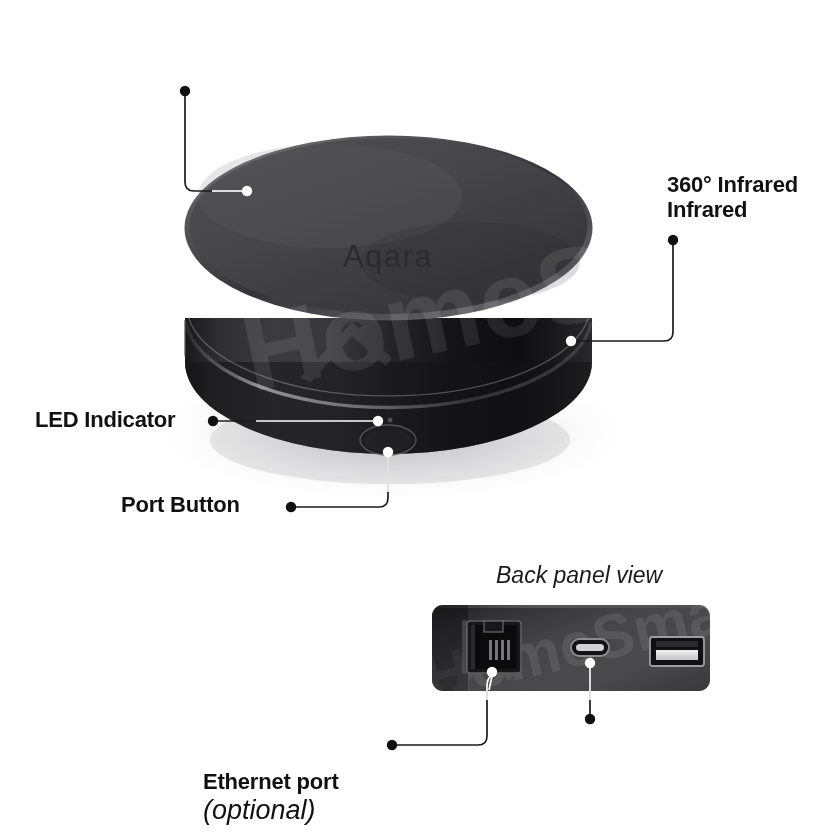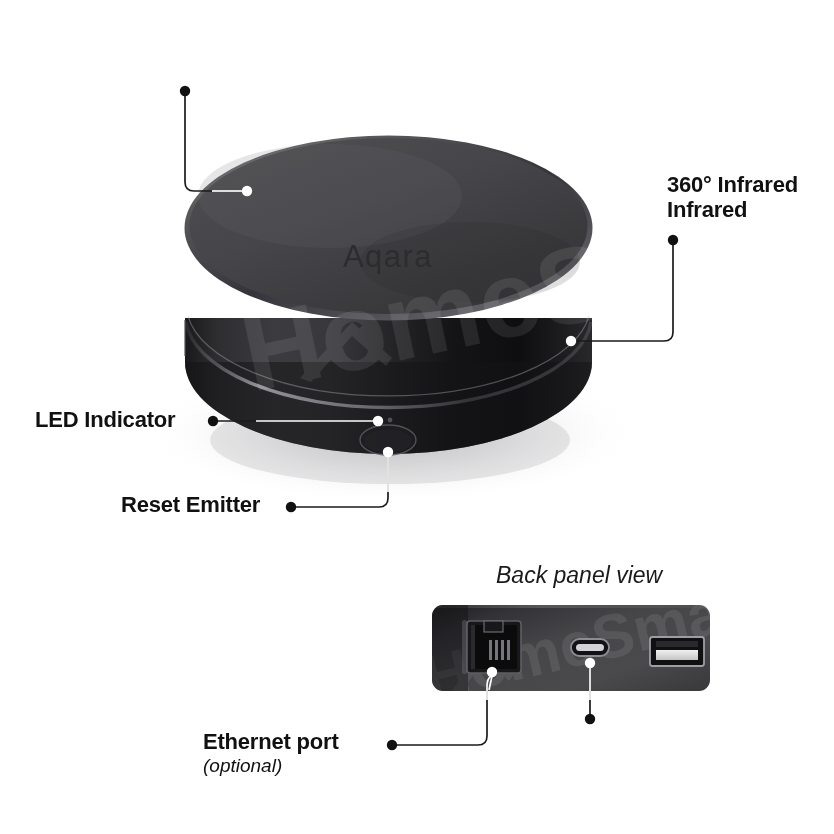"Reset Emitter" div.lbl { text: Reset Emitter -> Port Button }
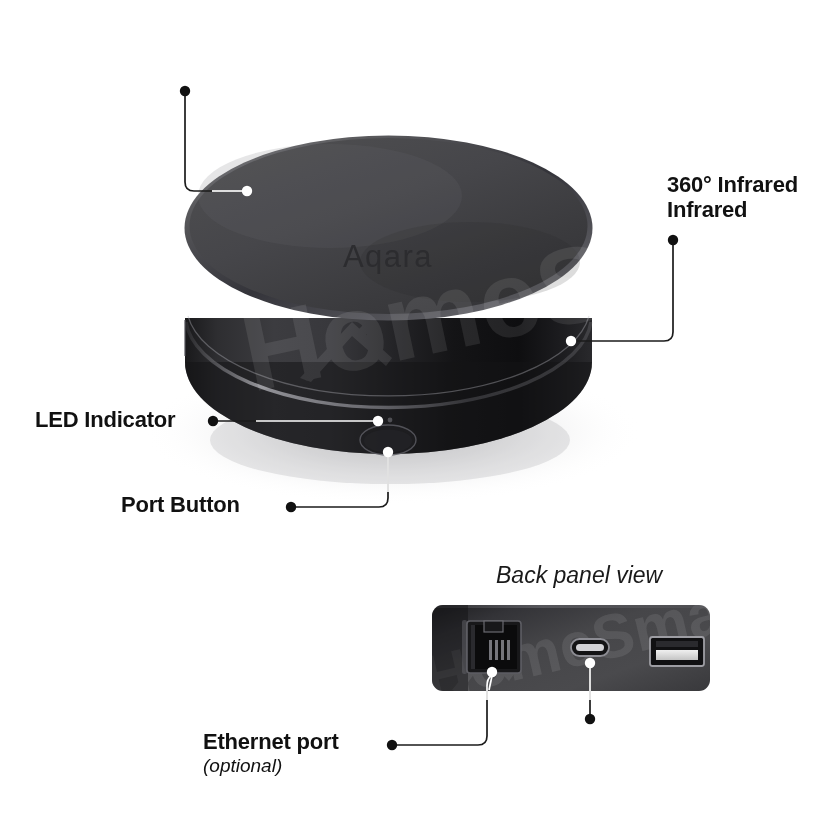"Ethernet port" #lbl-eth { top: 730px -> 770px }
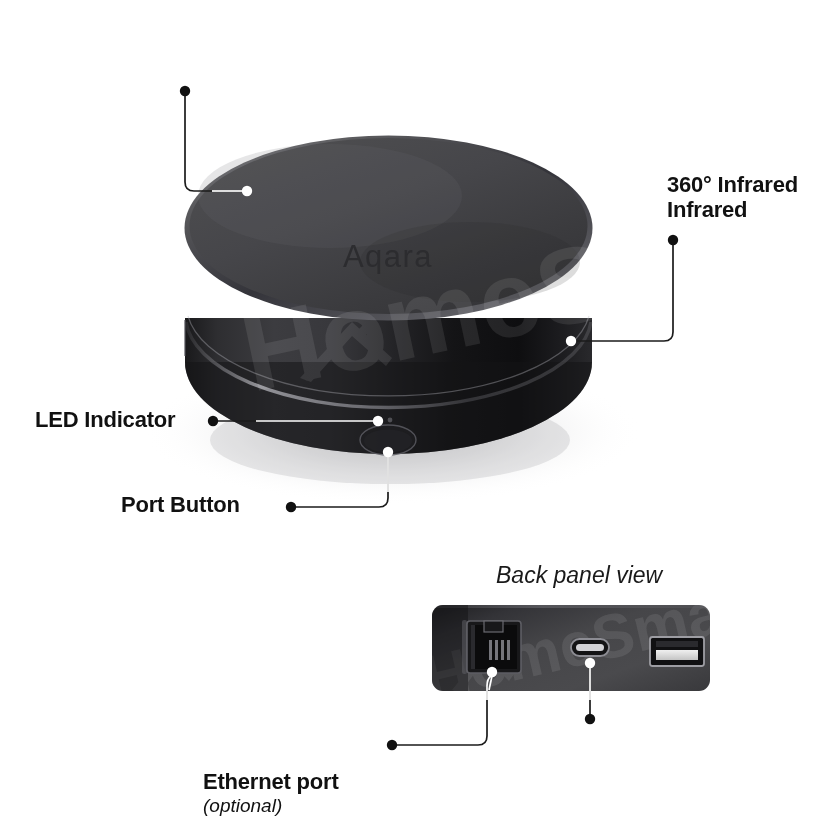"(optional)" .lbl-italic { font-size: 19px -> 27px }
